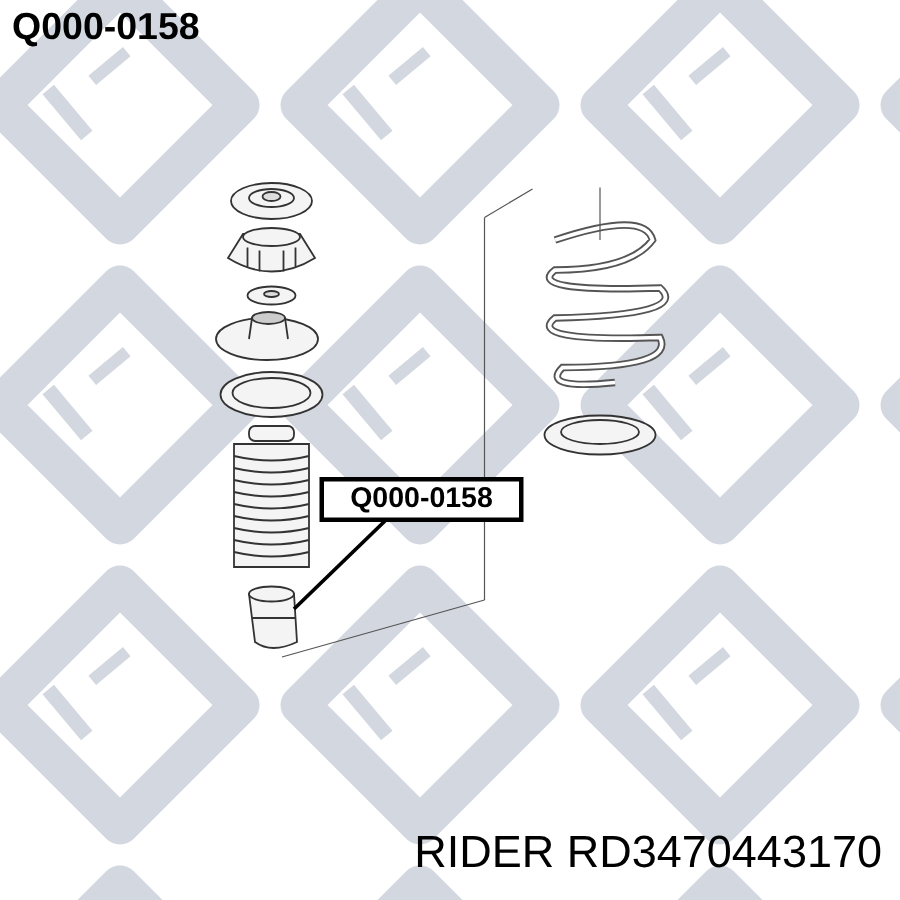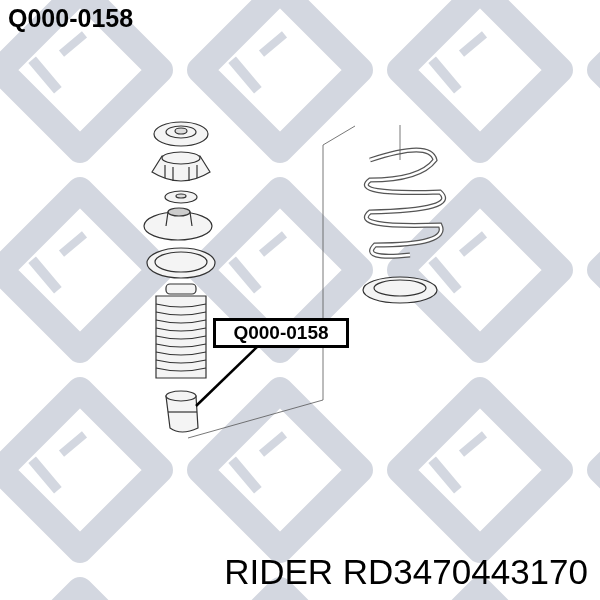"RIDER RD3470443170" .footer { font-size: 35px -> 30px }
